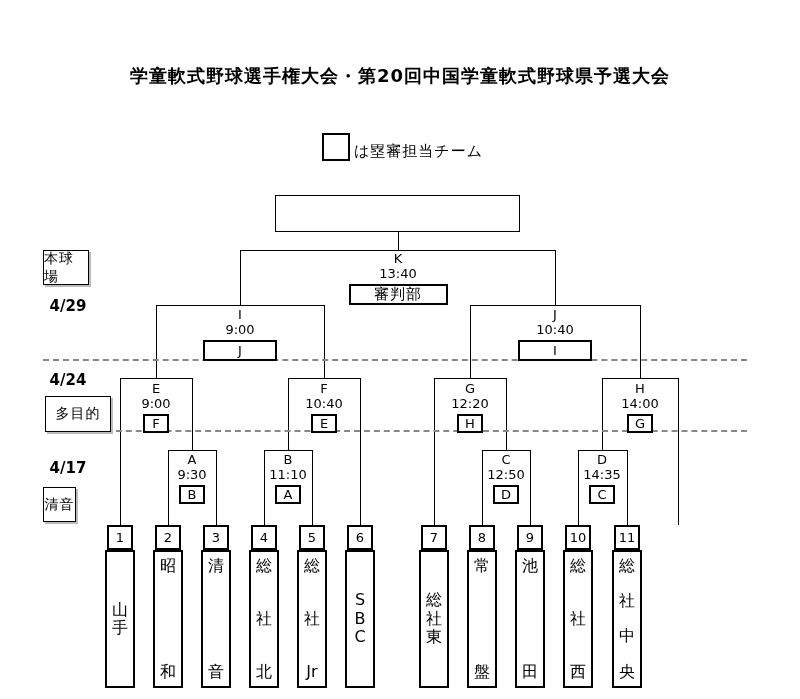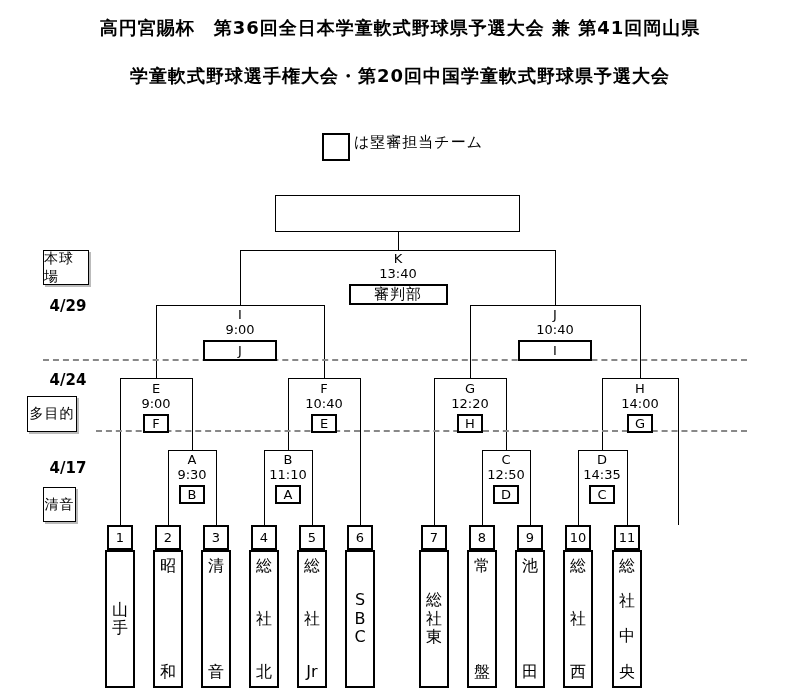"高円宮賜杯 第36回全日本学童軟式野球県予選大会 兼 第41回岡山県" div.title { html: <div>高円宮賜杯 第36回全日本学童軟式野球県予選大会 兼 第41回岡山県</div> -> none }
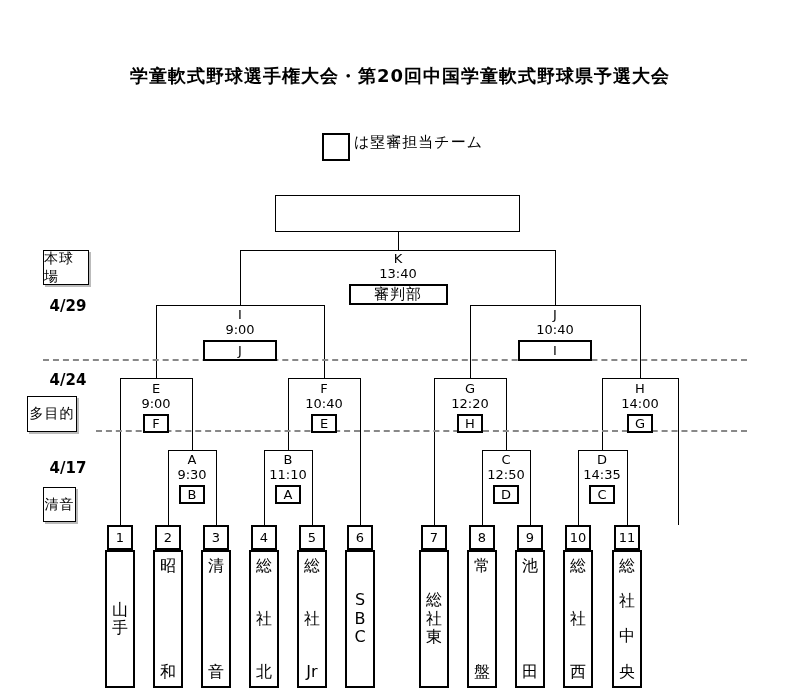"は塁審担当チーム" .legend { align-items: flex-start -> flex-end }
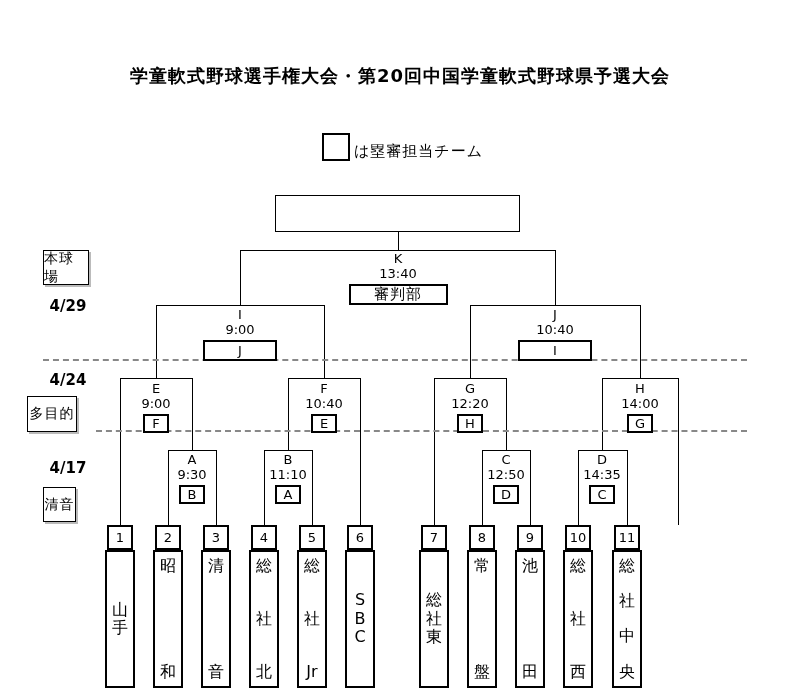"多目的" div.vbox { left: 27px -> 45px; width: 50px -> 66px }
